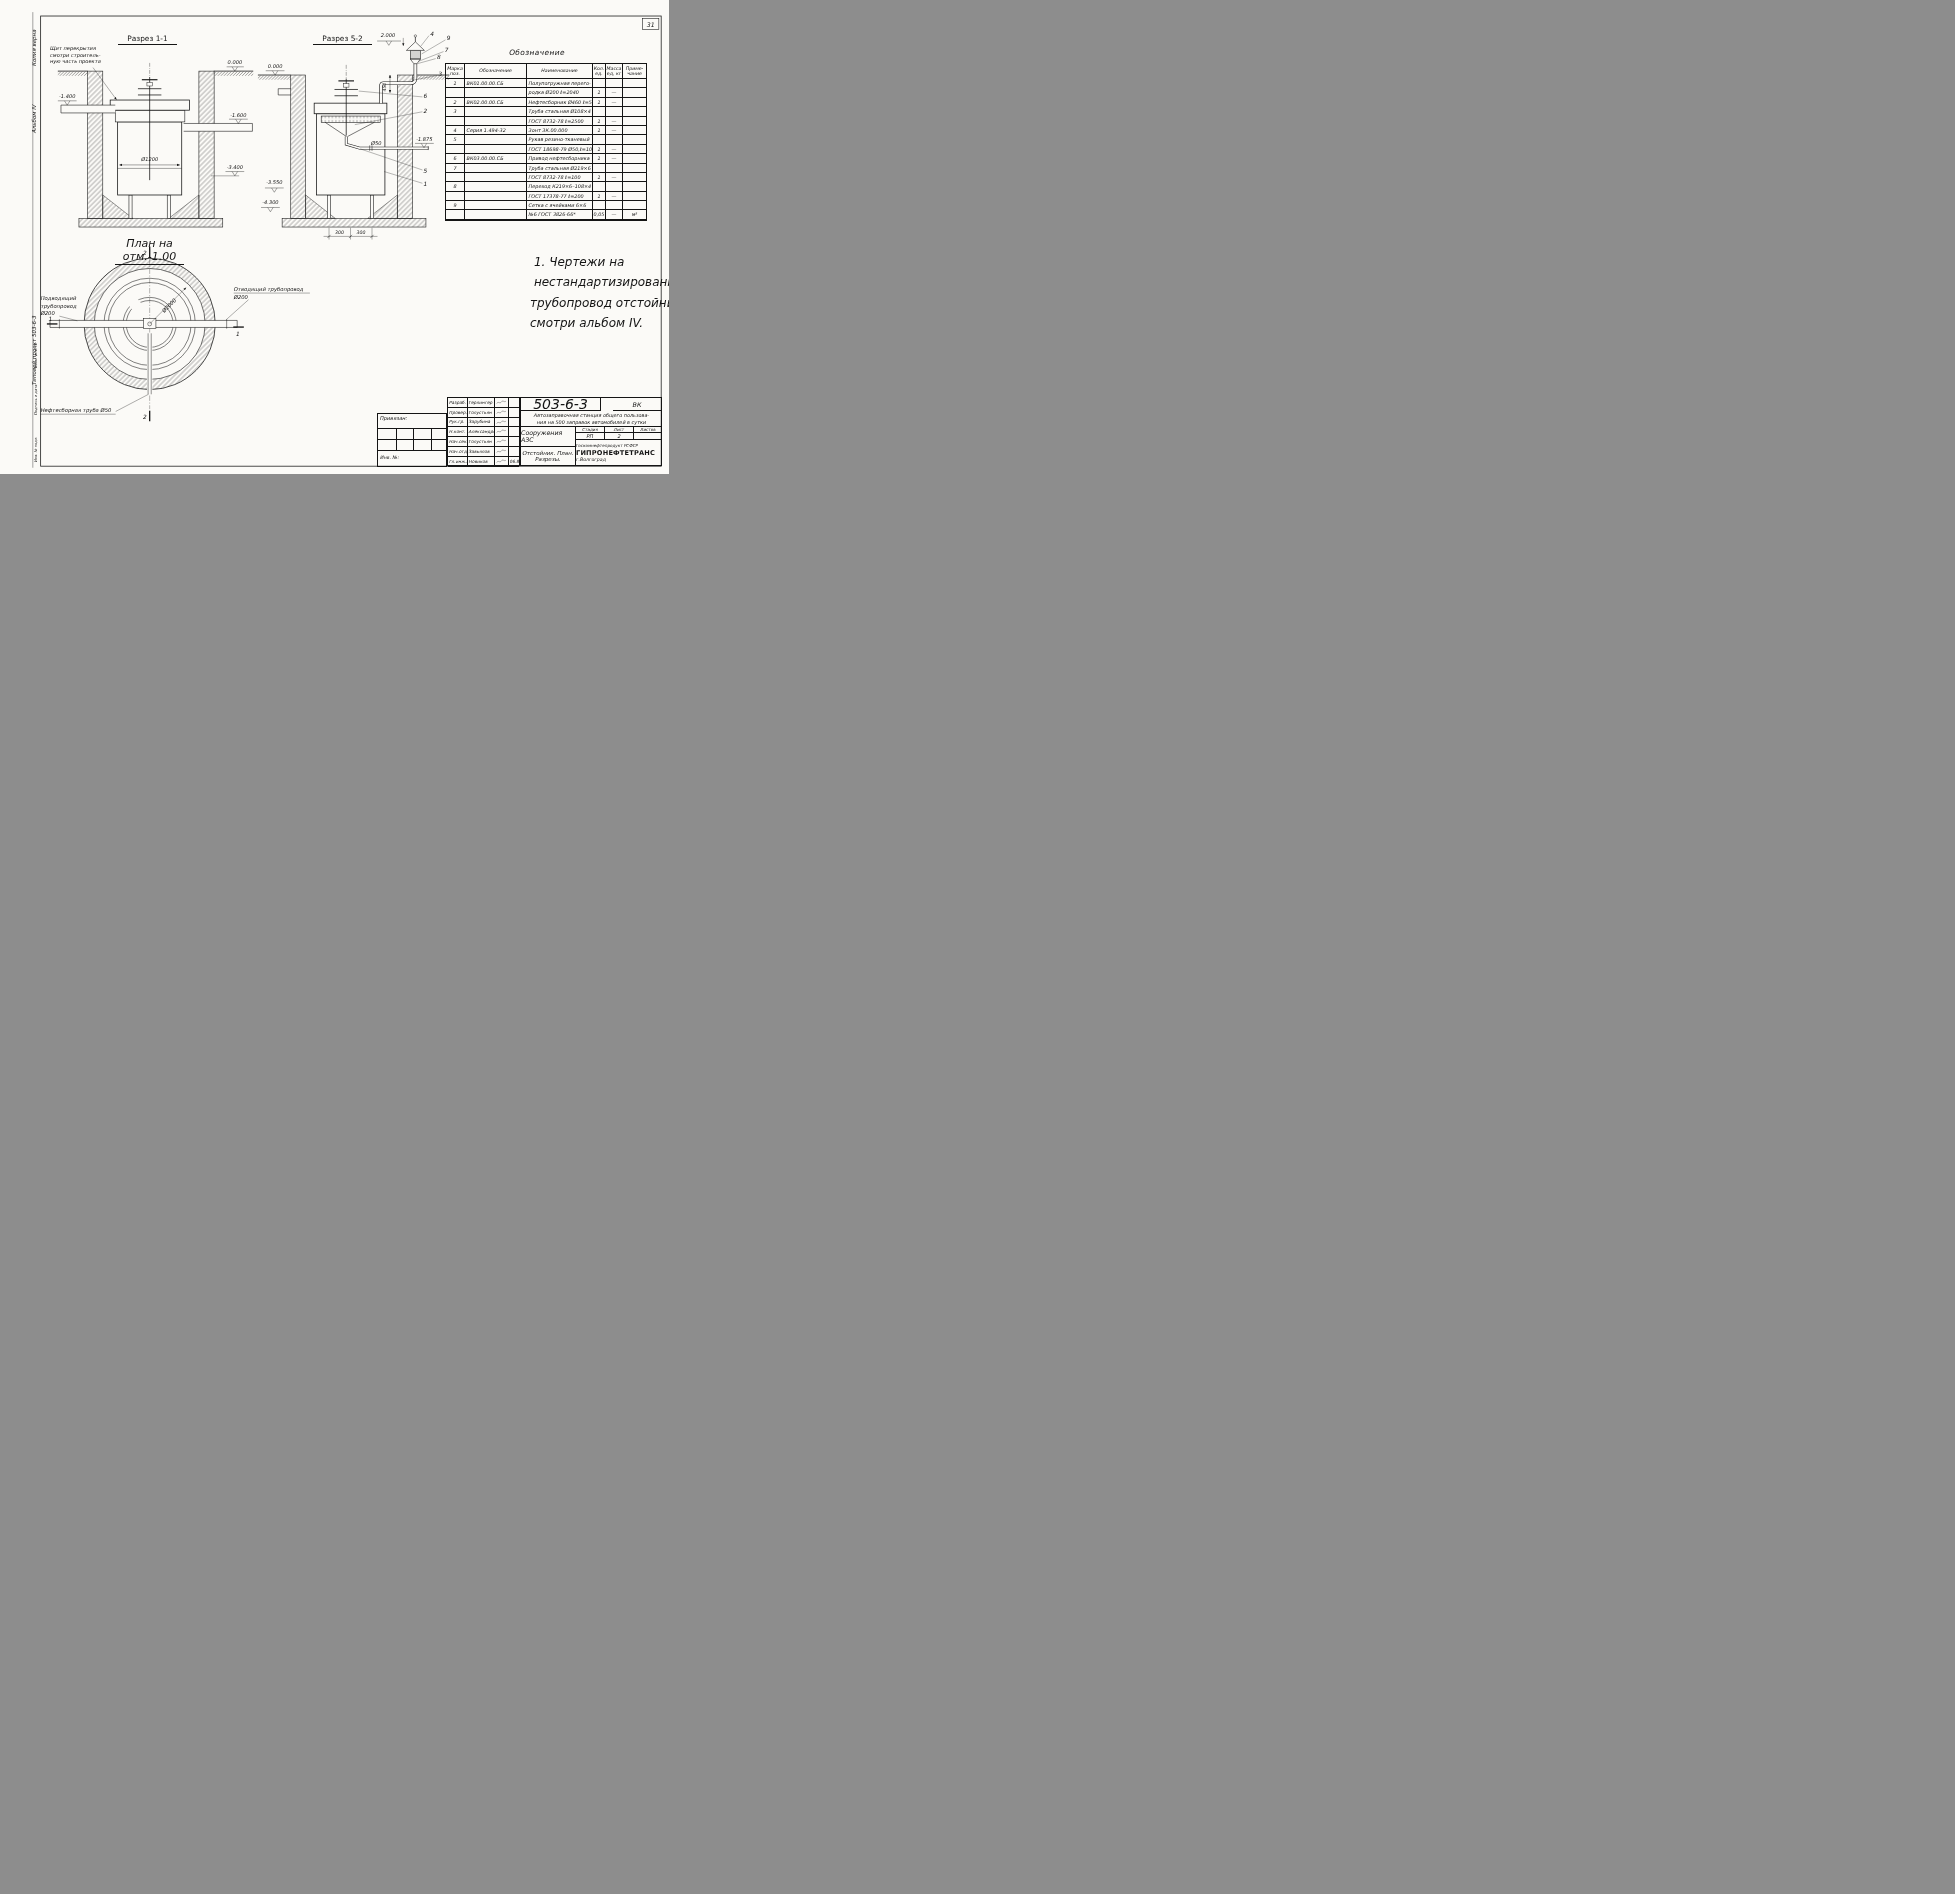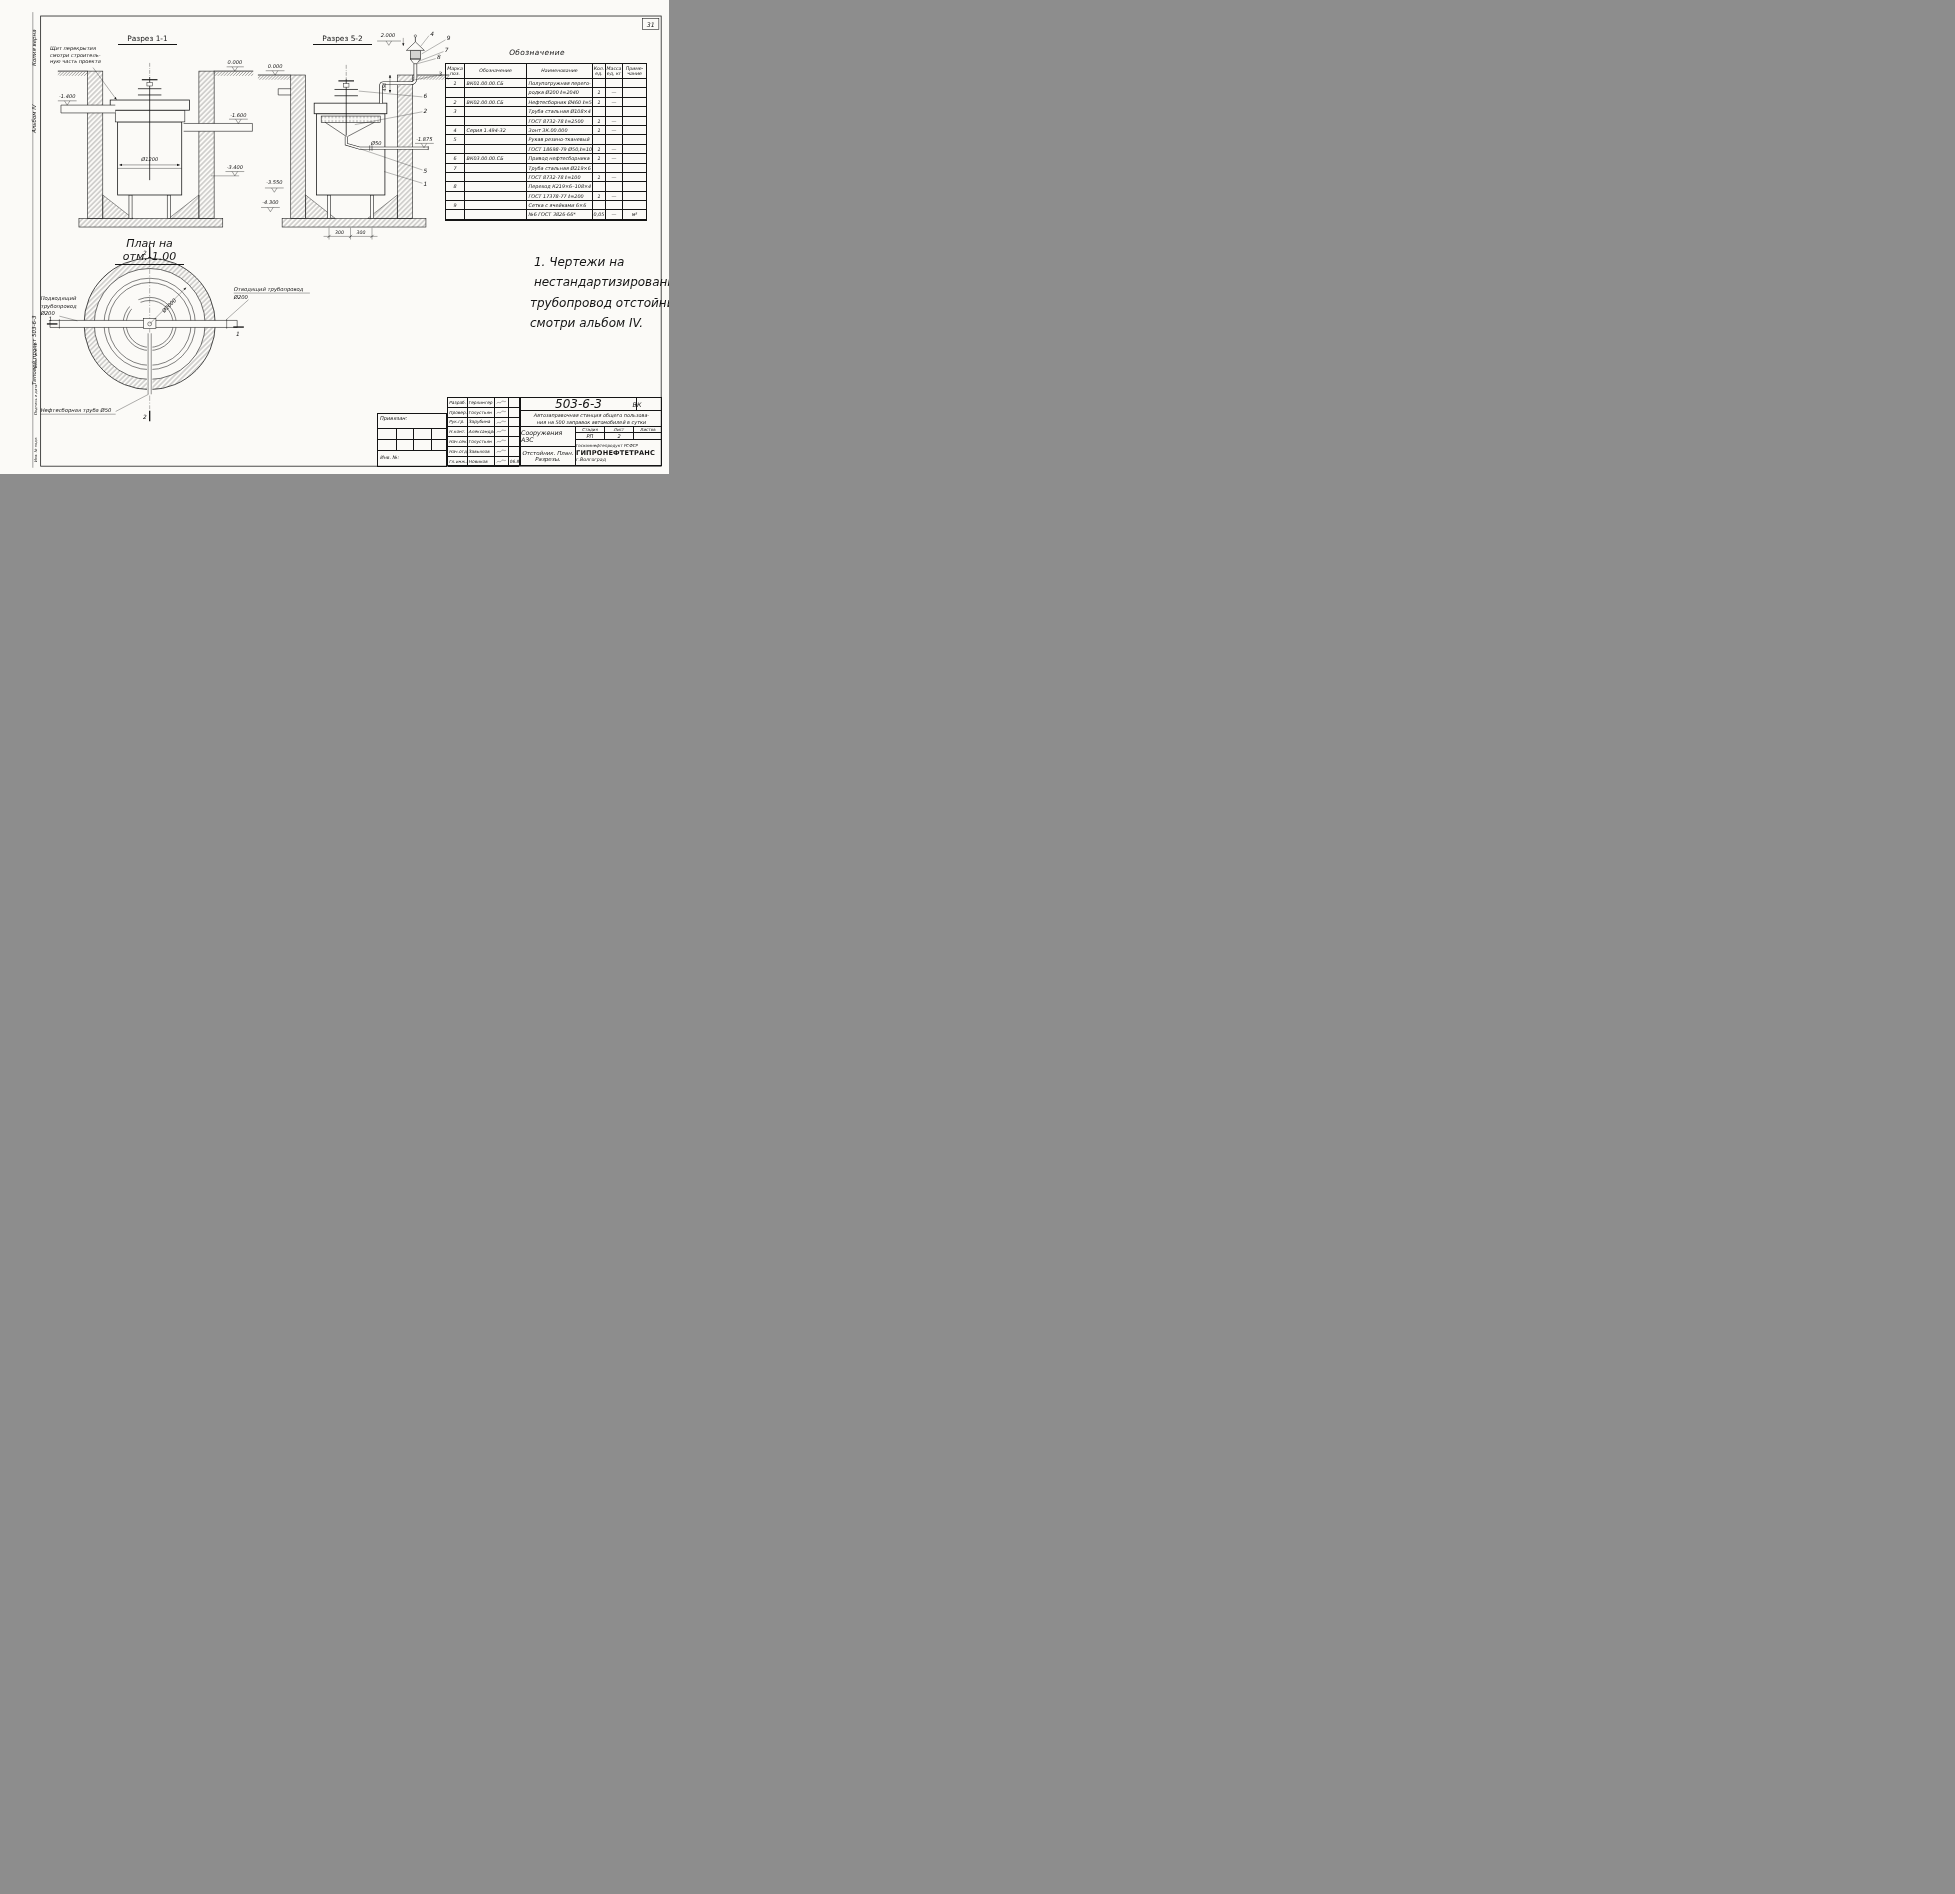"503-6-3" .tbA { font-size: 12px -> 14px; width: 116px -> 80px }
